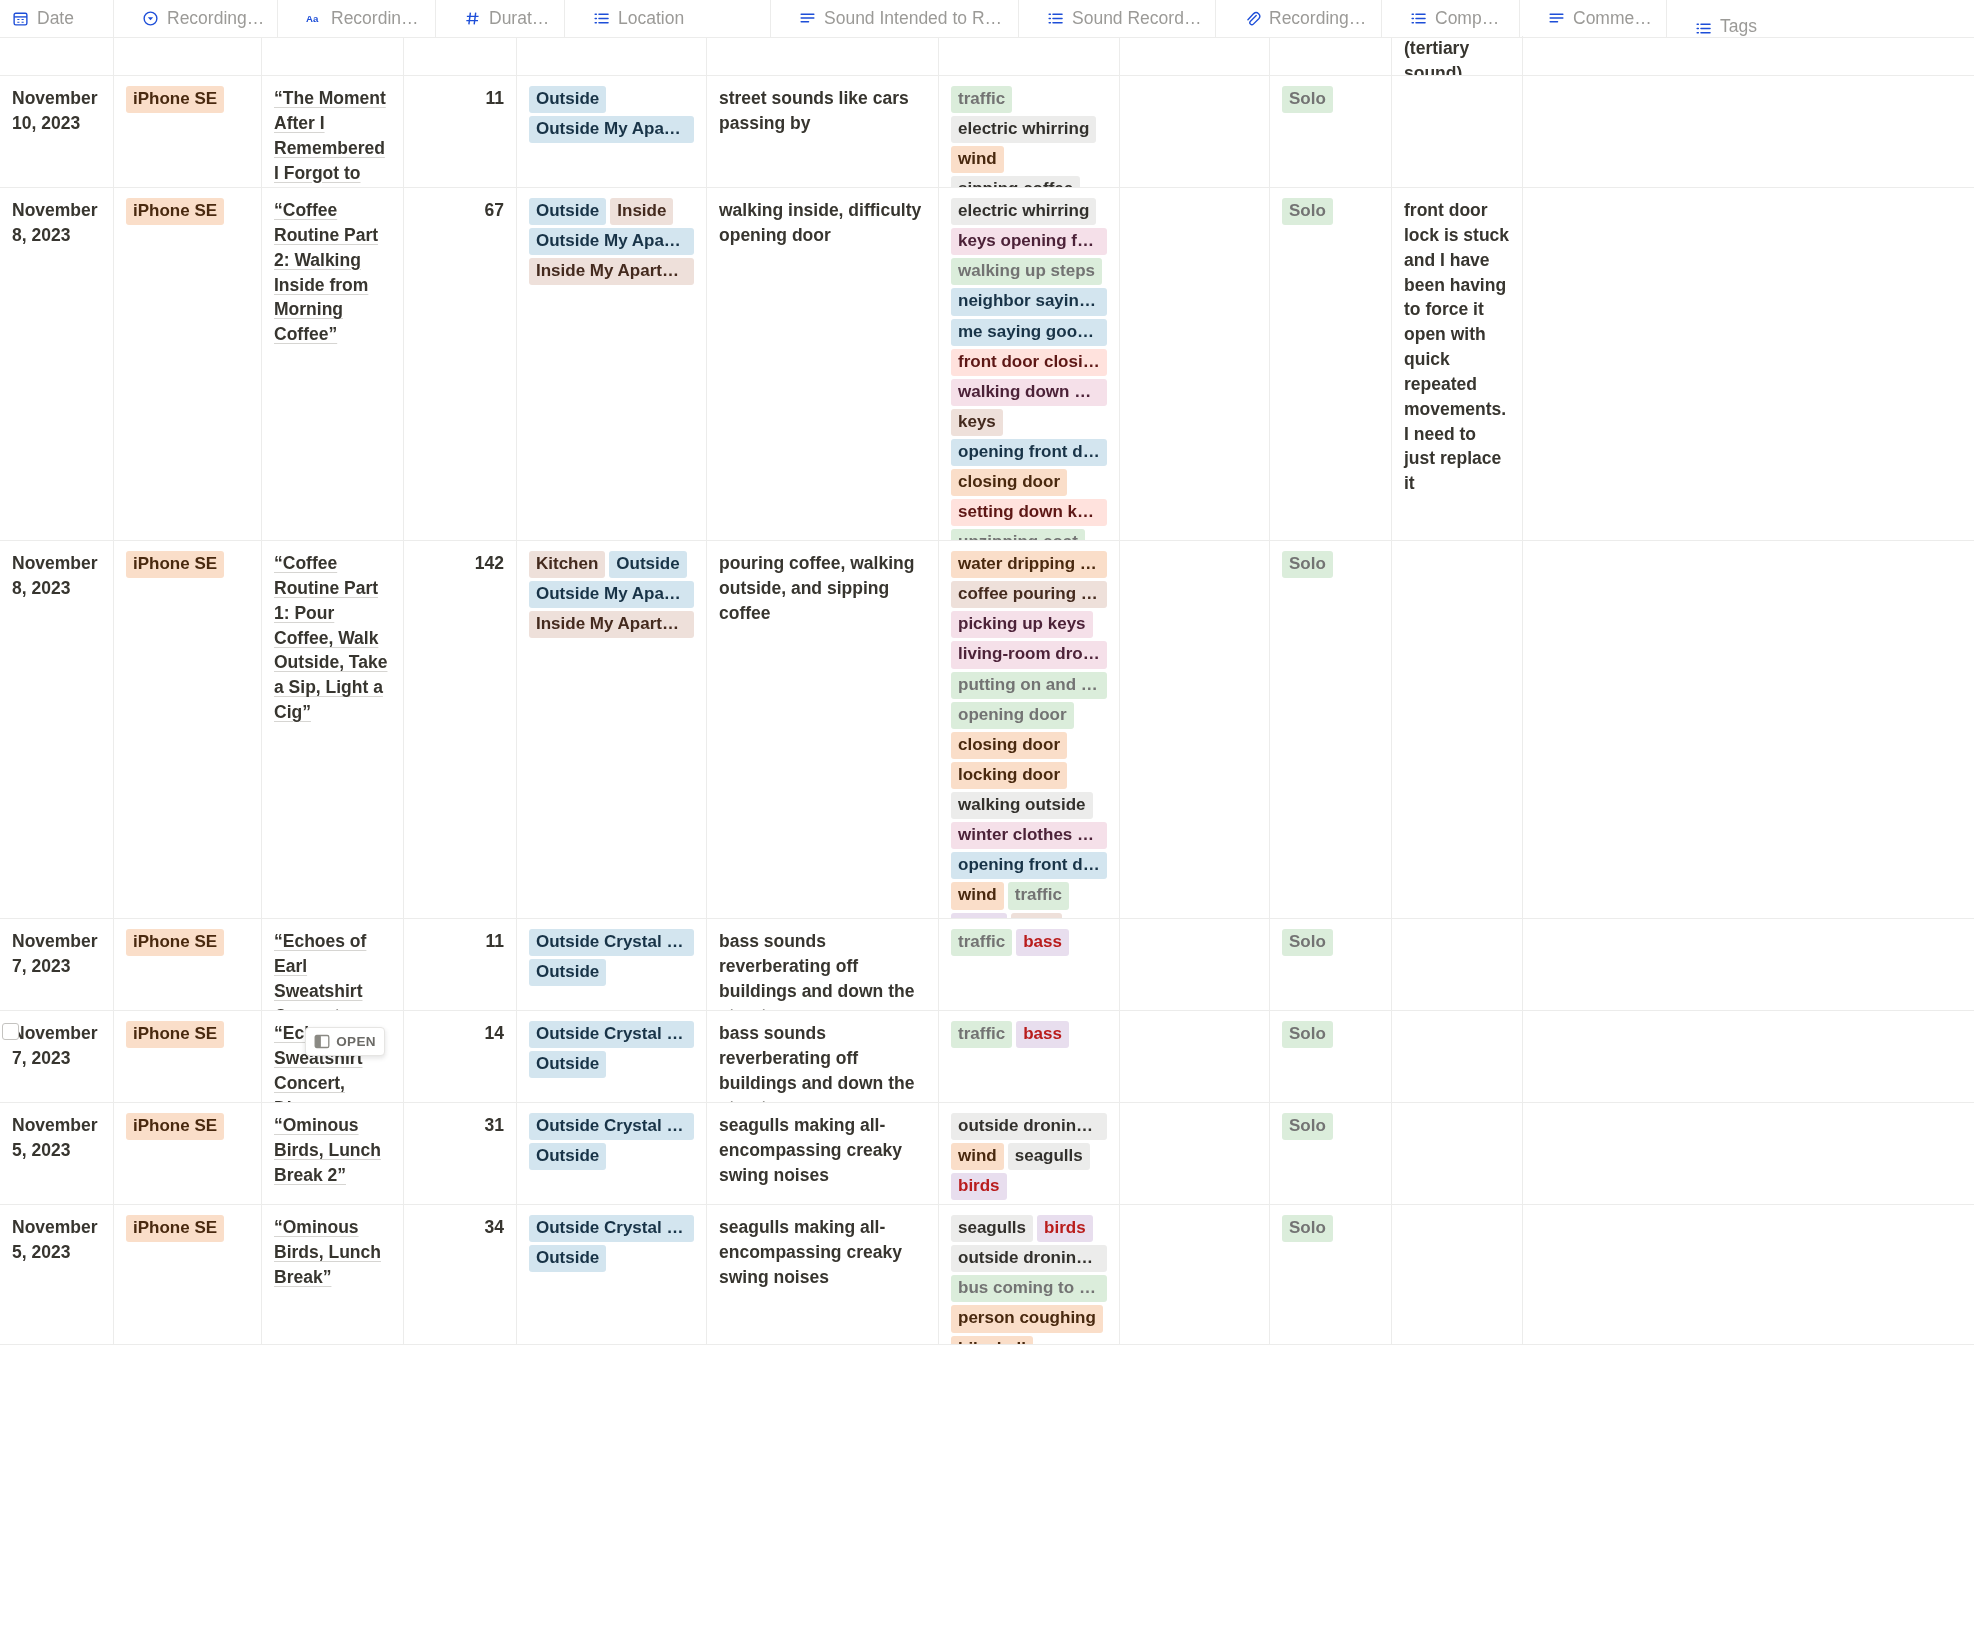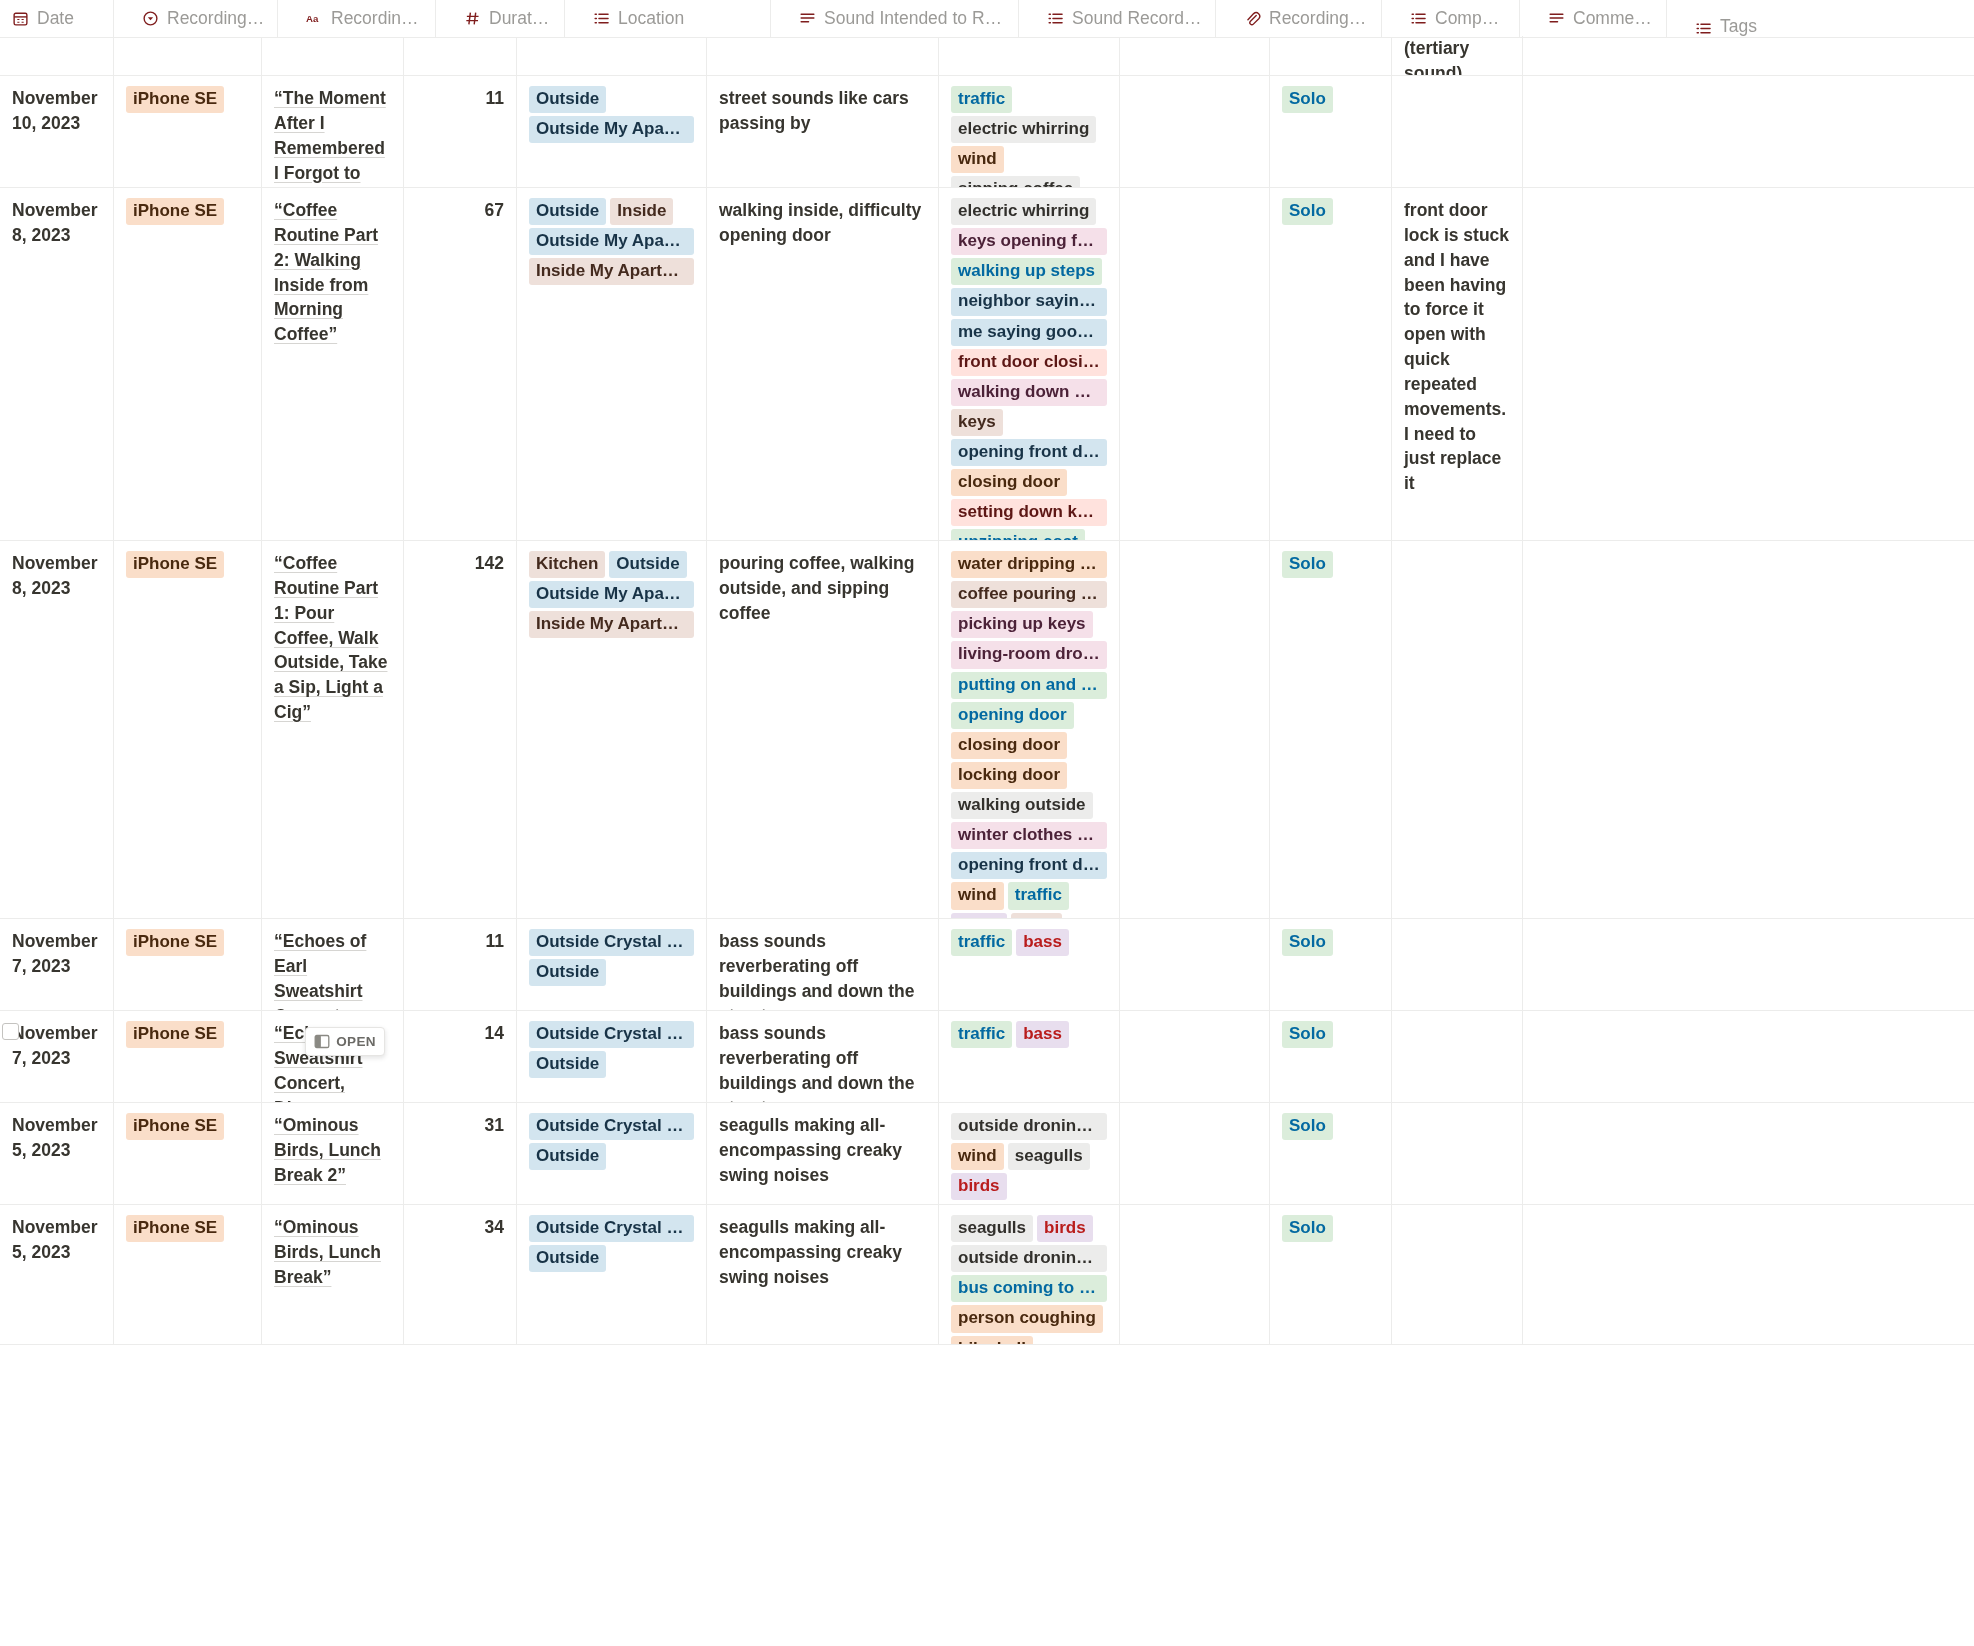"Aa" .hdr-ico { color: #7f1d1d -> #1d4ed8 }
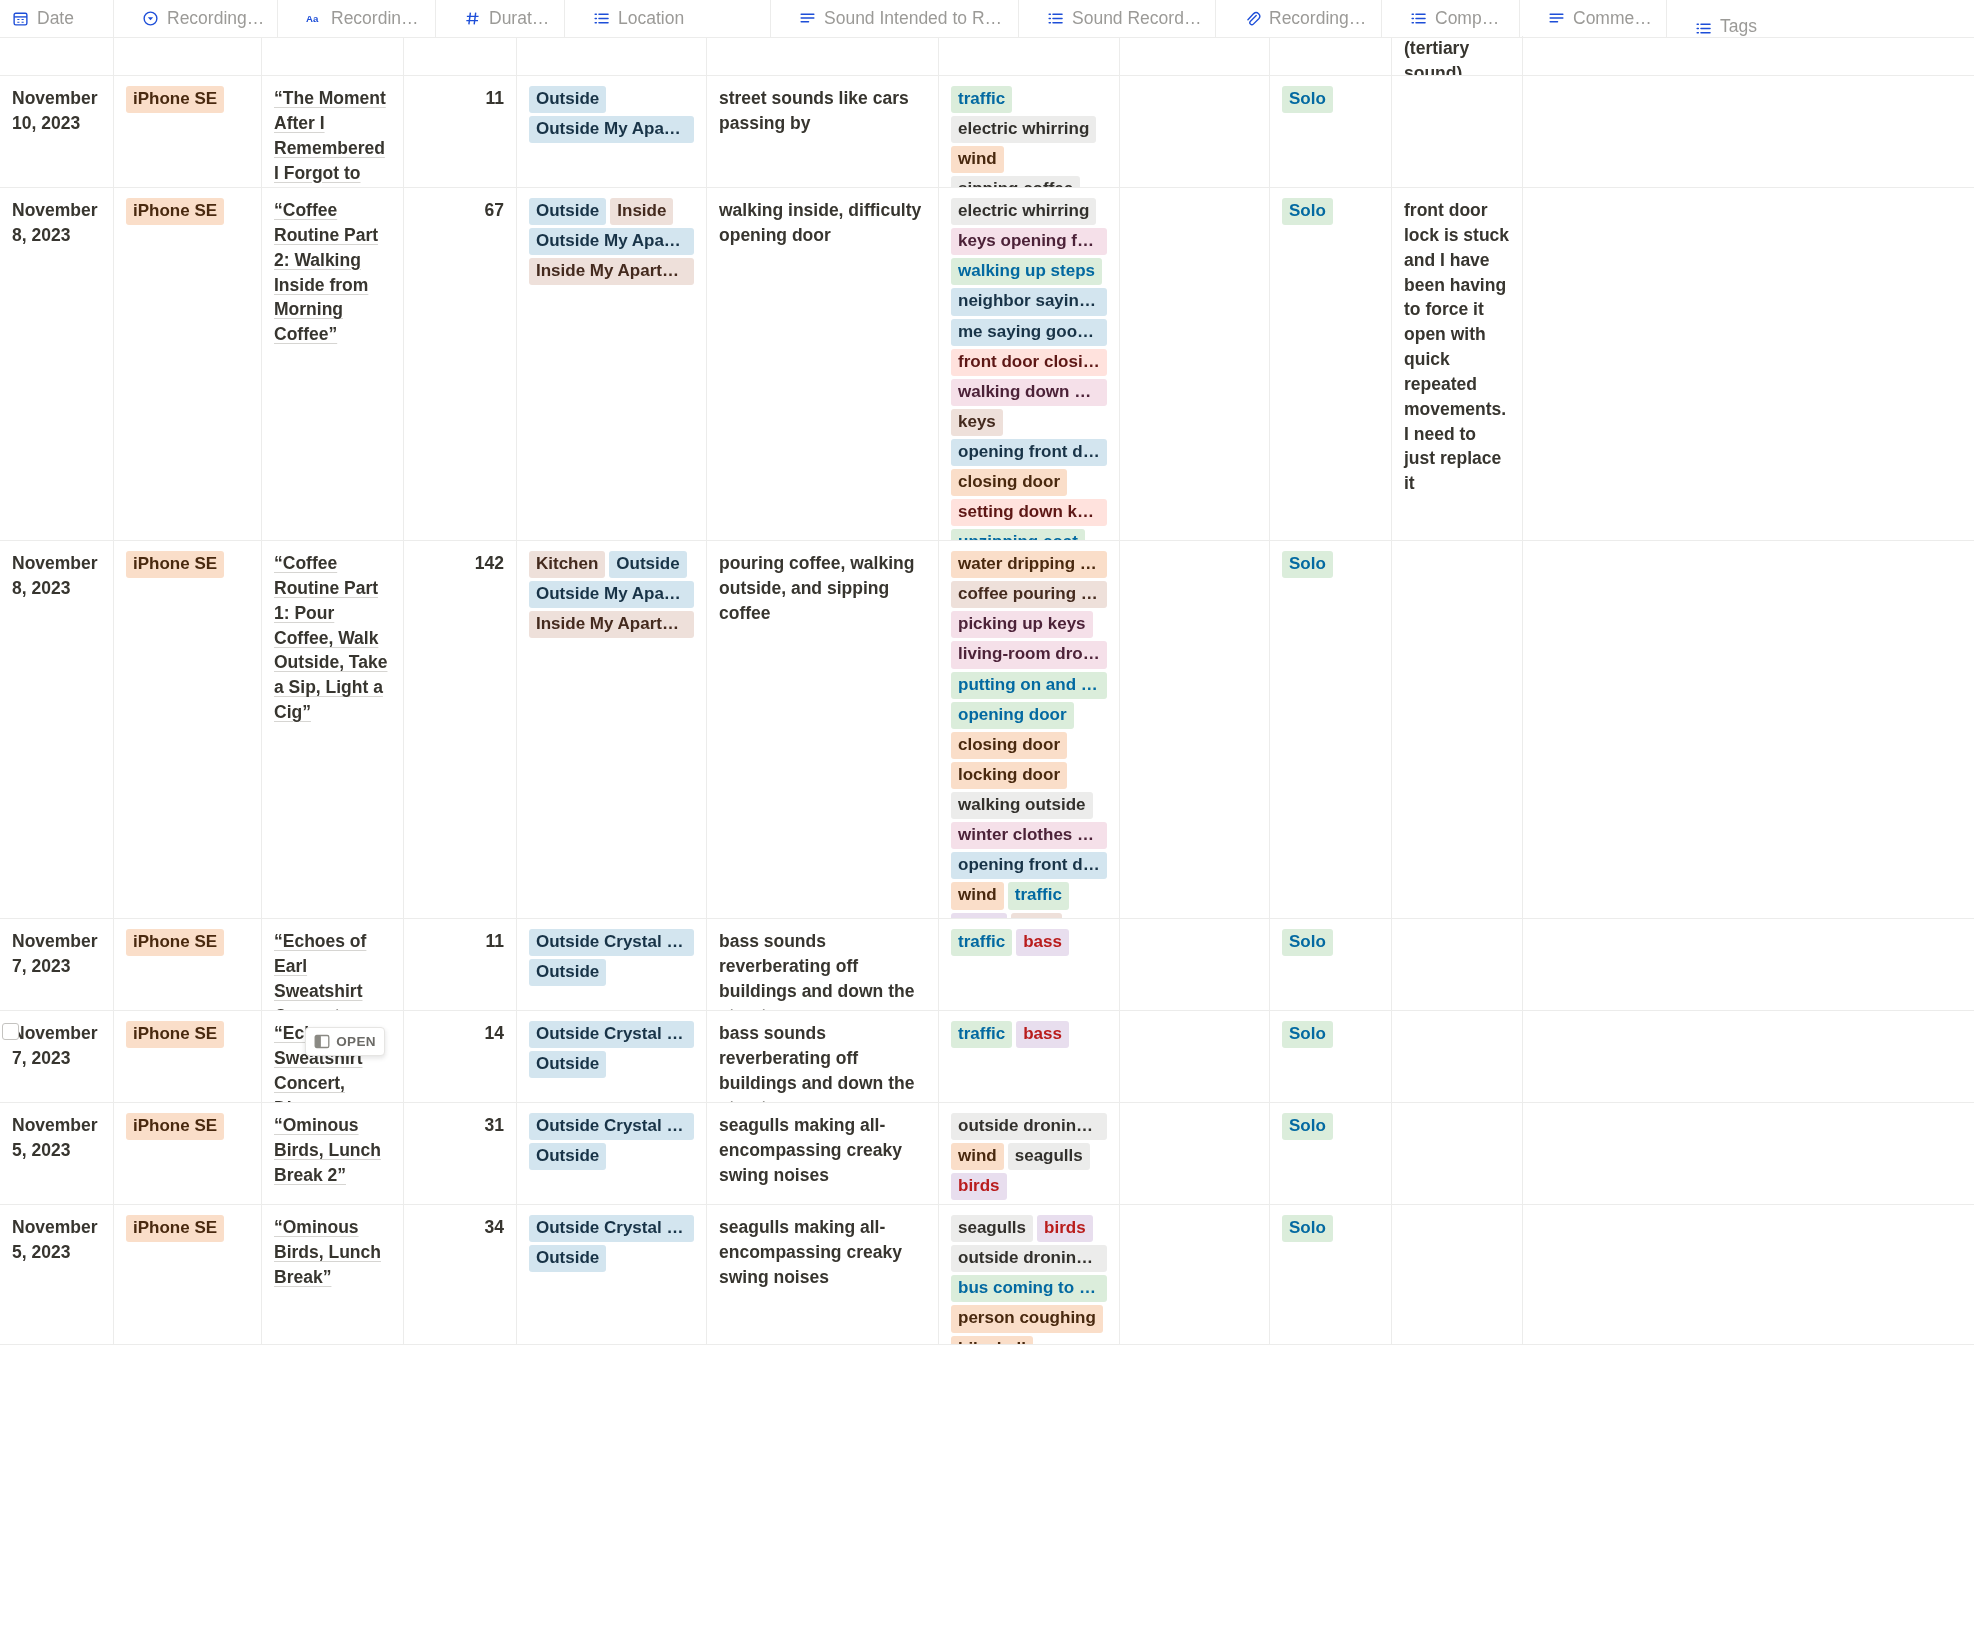"traffic" .t-green { color: #0369a1 -> #737373 }
